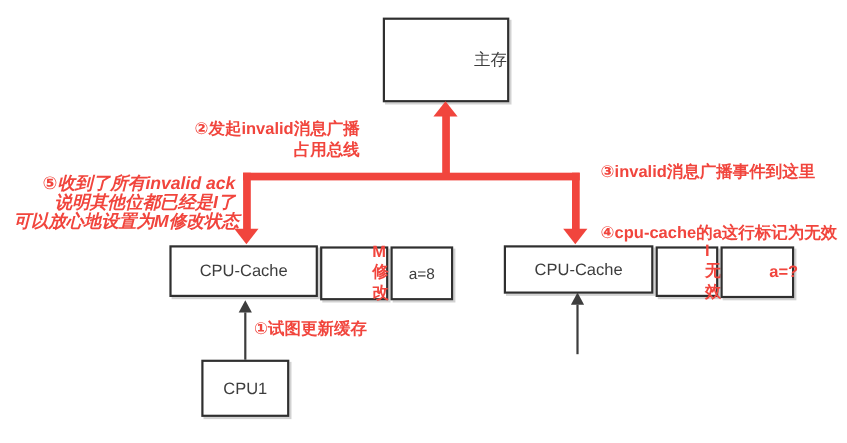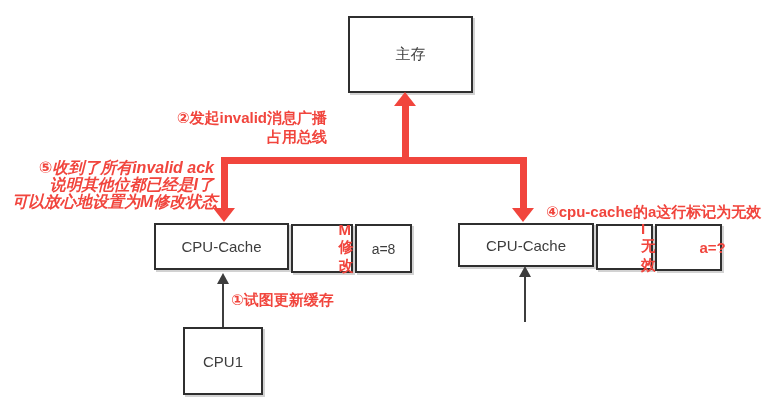"主存" div.box { justify-content: none -> flex-end; width: 125px -> 115px }
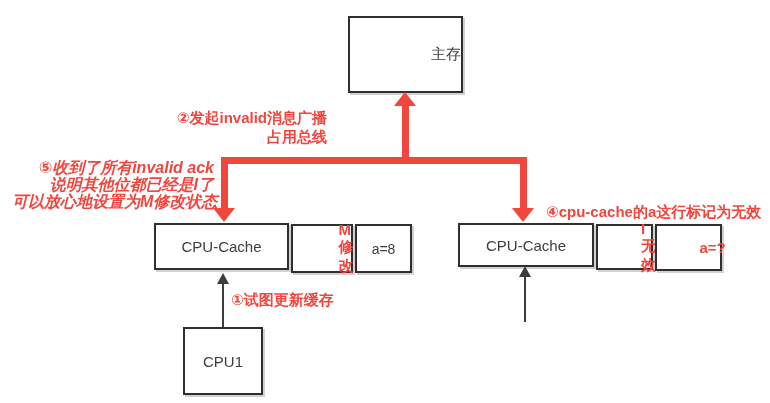"③invalid消息广播事件到这里" div.ann { html: none -> <div>③invalid消息广播事件到这里</div> }
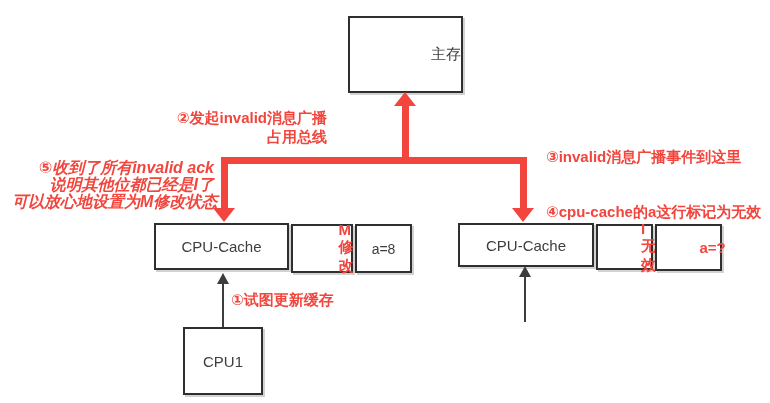"CPU1" div.box { height: 68px -> 52px }
